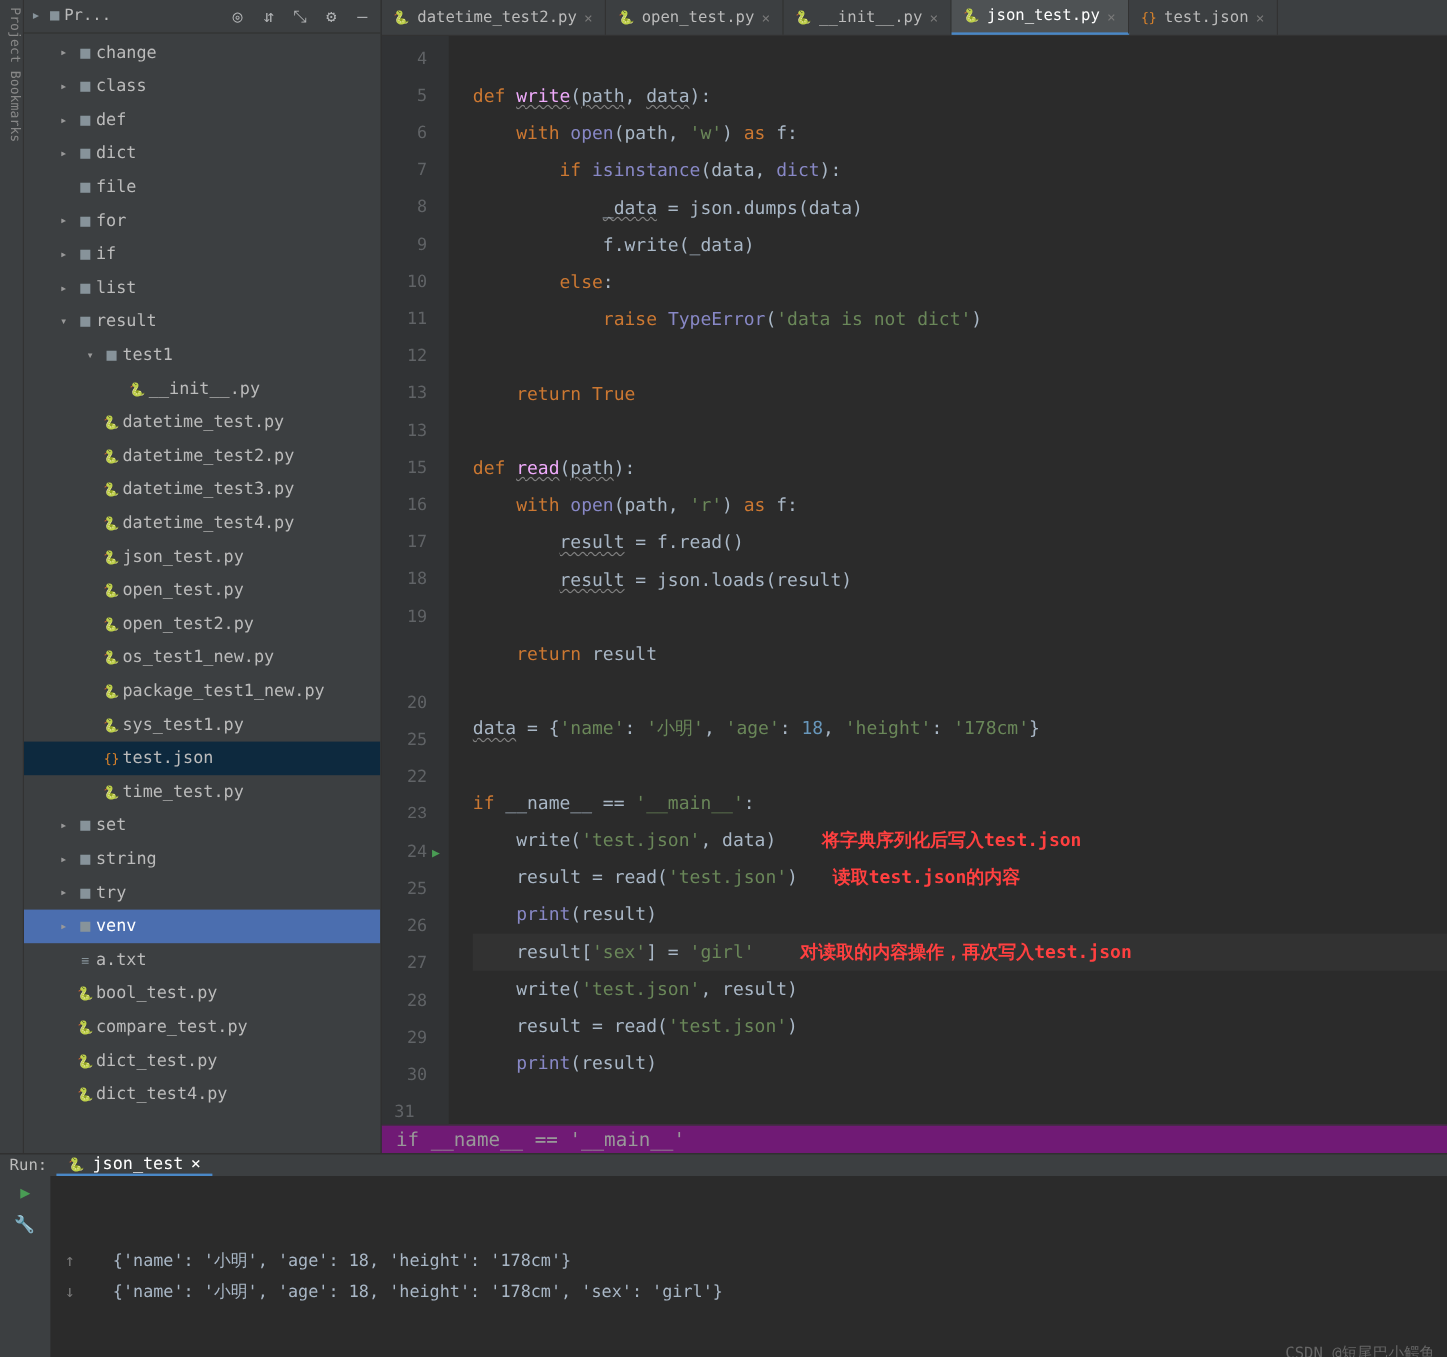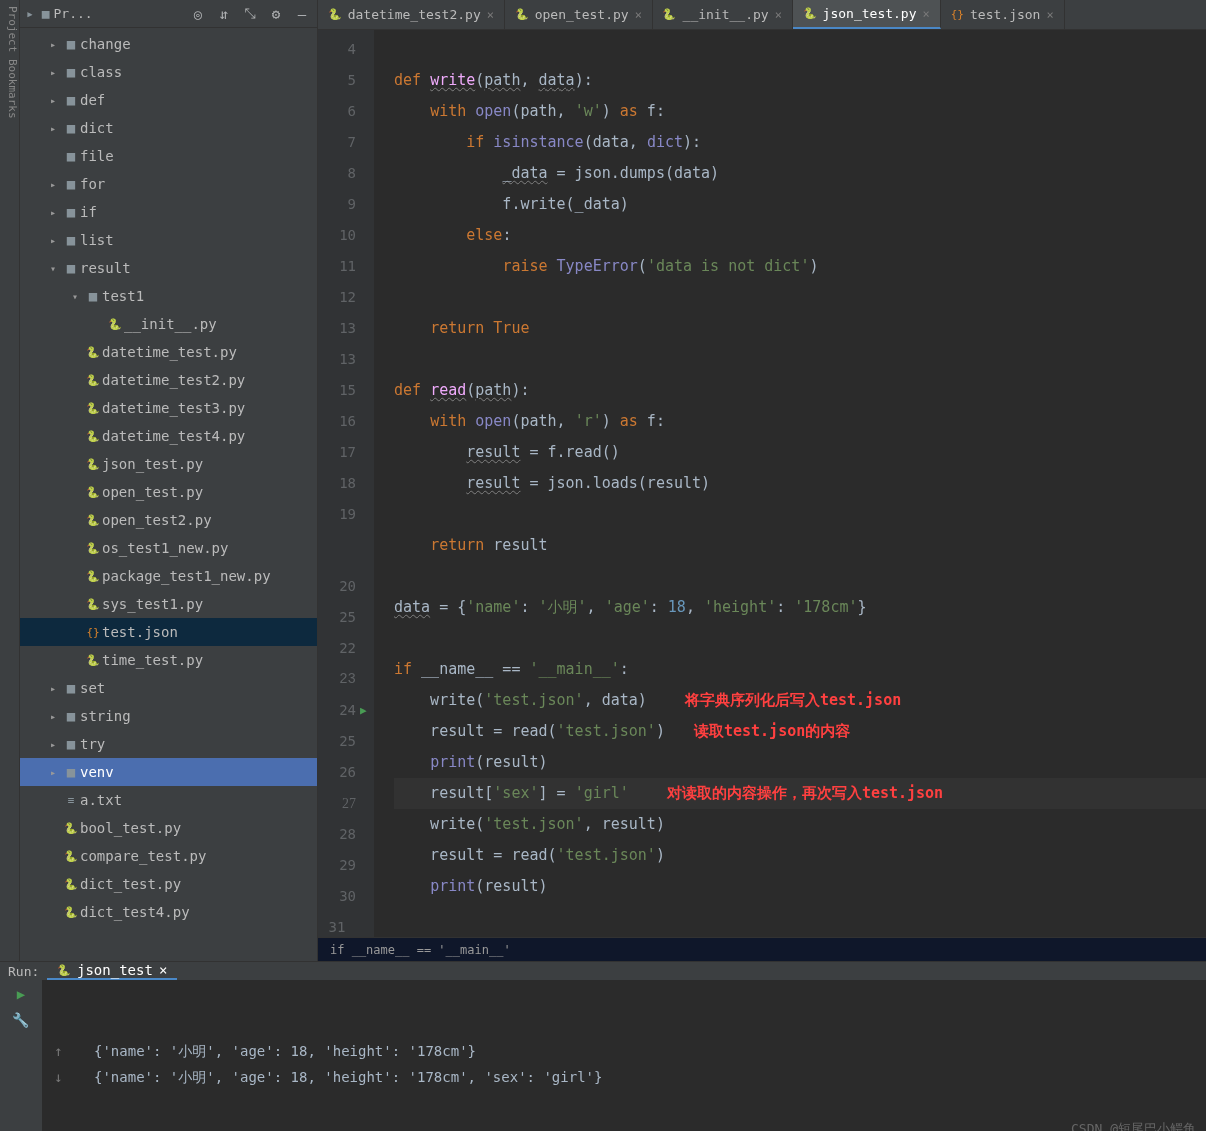"27" div { font-family: Liberation Serif, serif -> none }
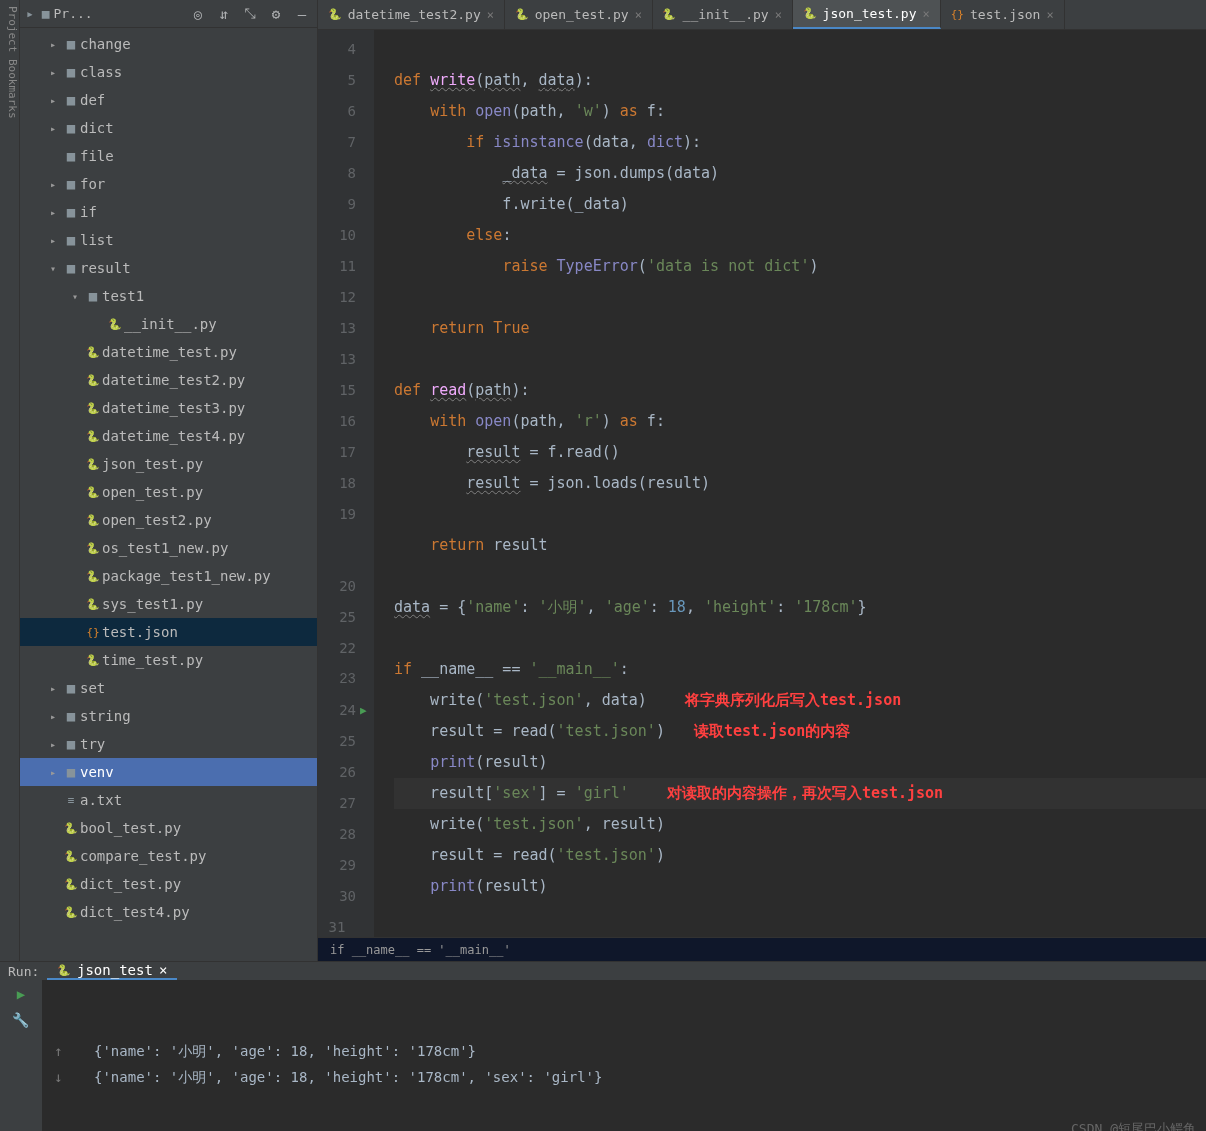"if __name__ == '__main__'" .breadcrumb { background: #0f172a -> #701a75; font-size: 12px -> 16px }
